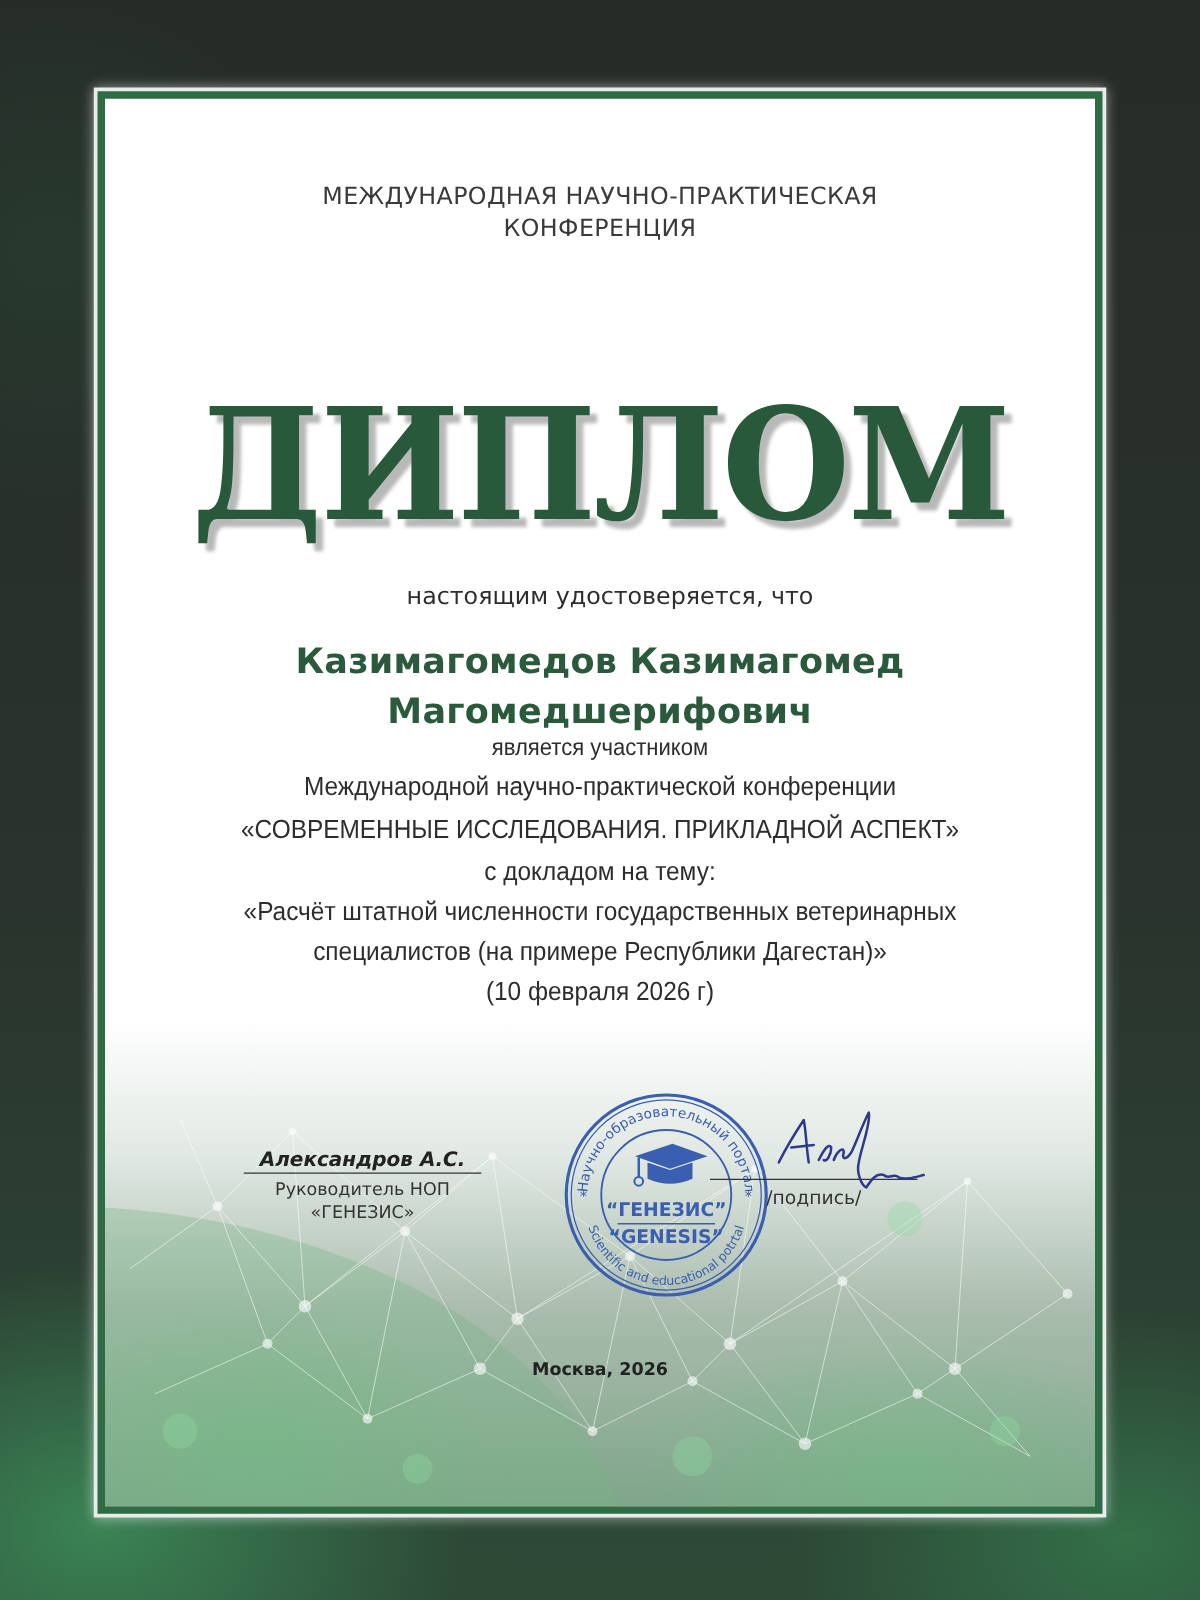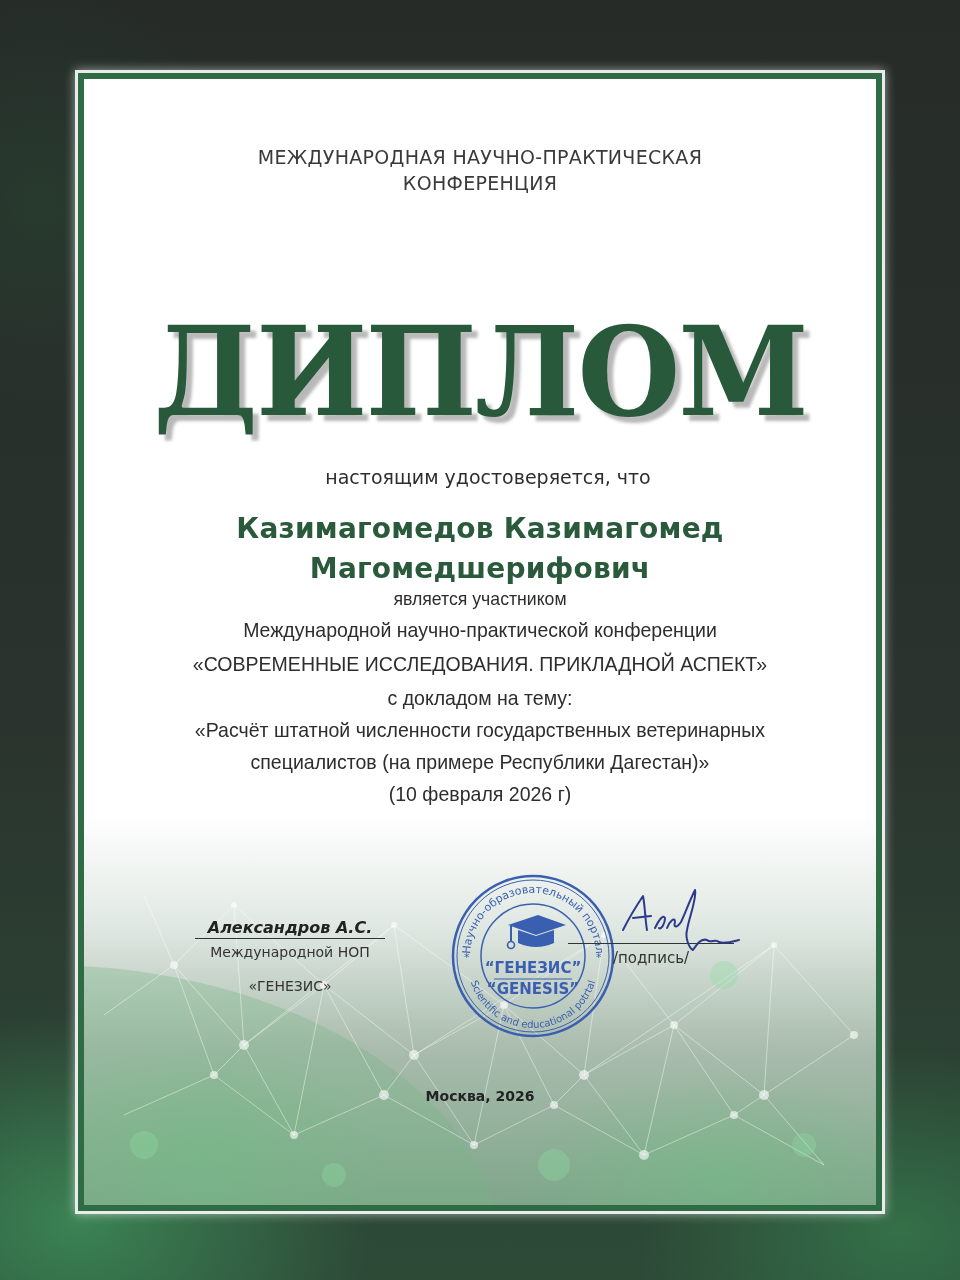"Международной НОП" div.sig-role { text: Международной -> Руководитель }
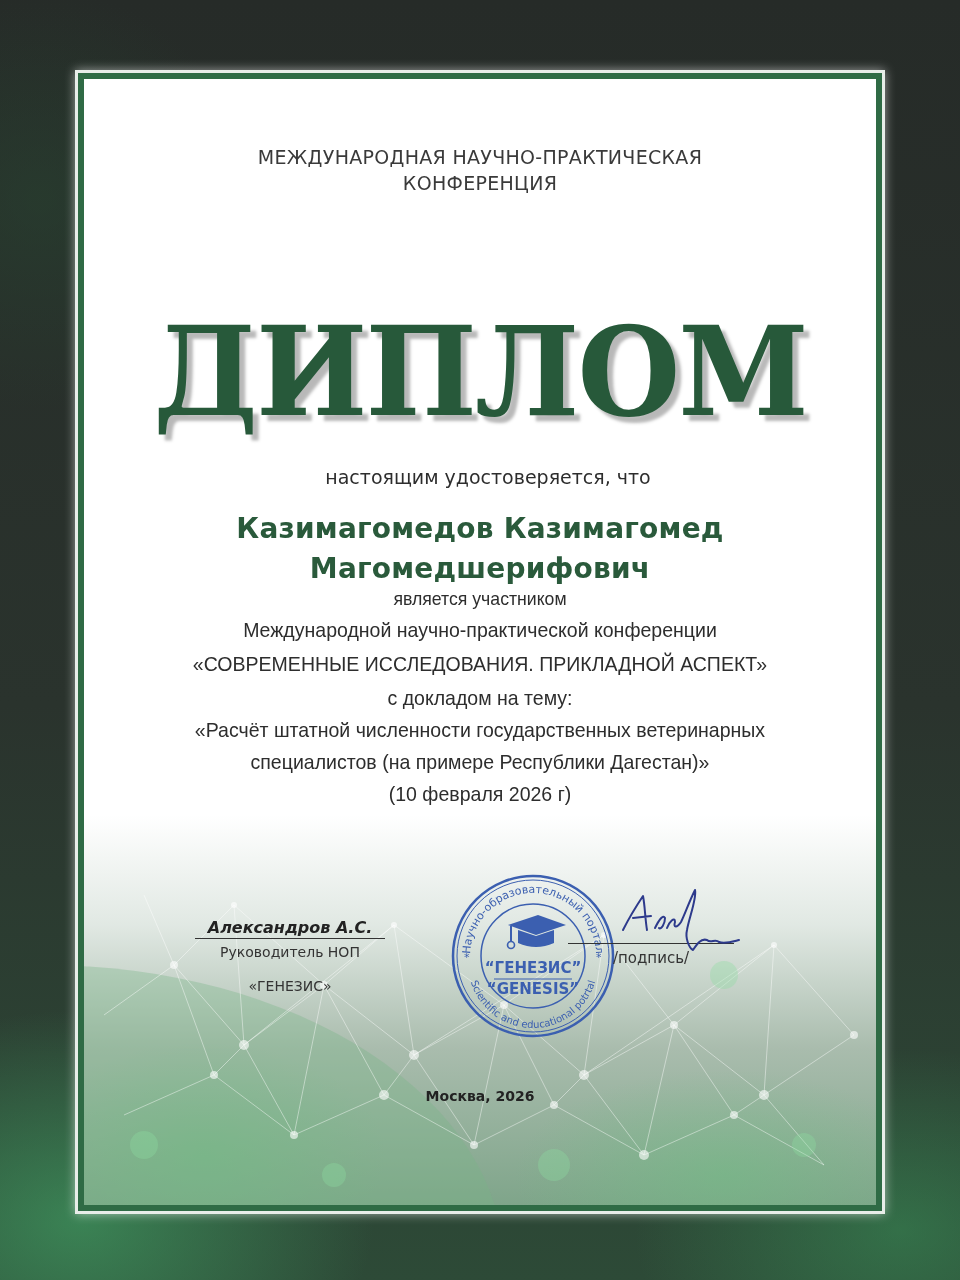"«ГЕНЕЗИС»" div.sig-role { margin-top: 16px -> 0 }
